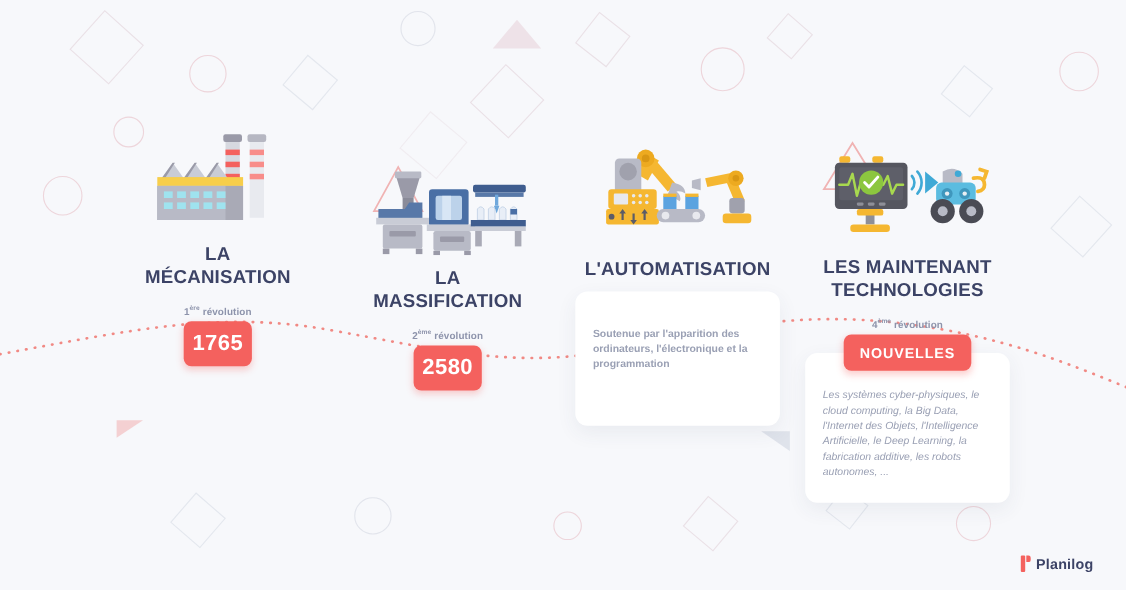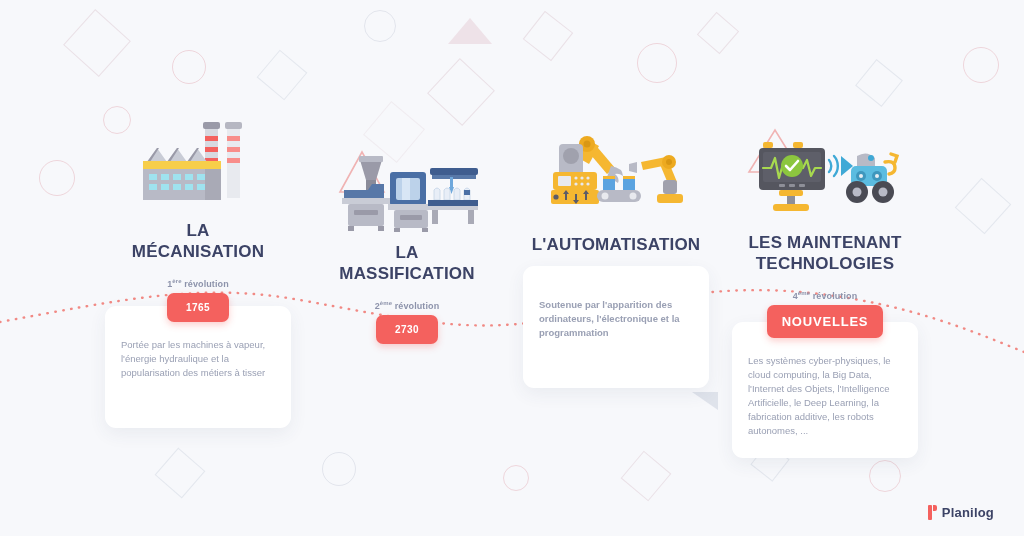"1765" .badge { font-size: 10px -> 20px }
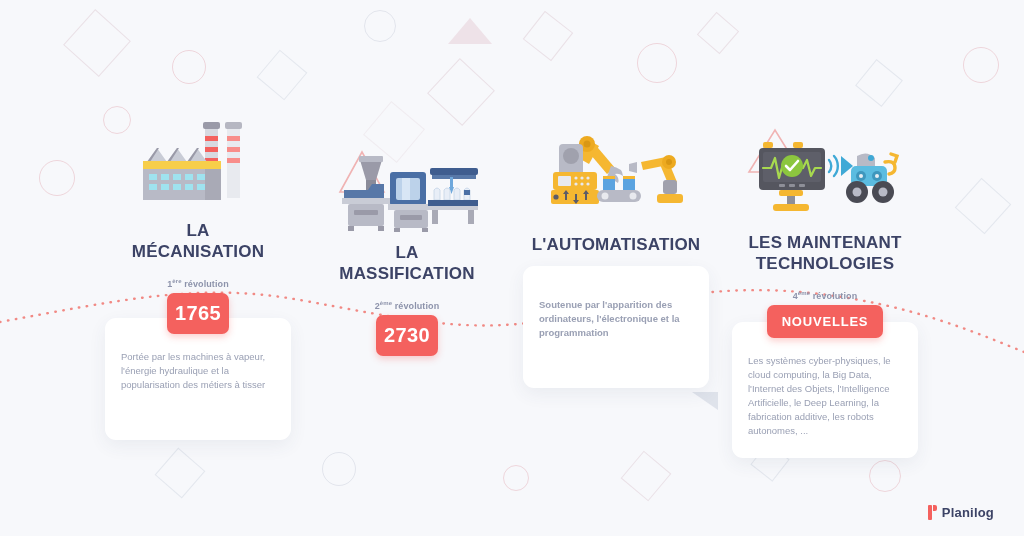"2730" div.badge { text: 2730 -> 2580 }
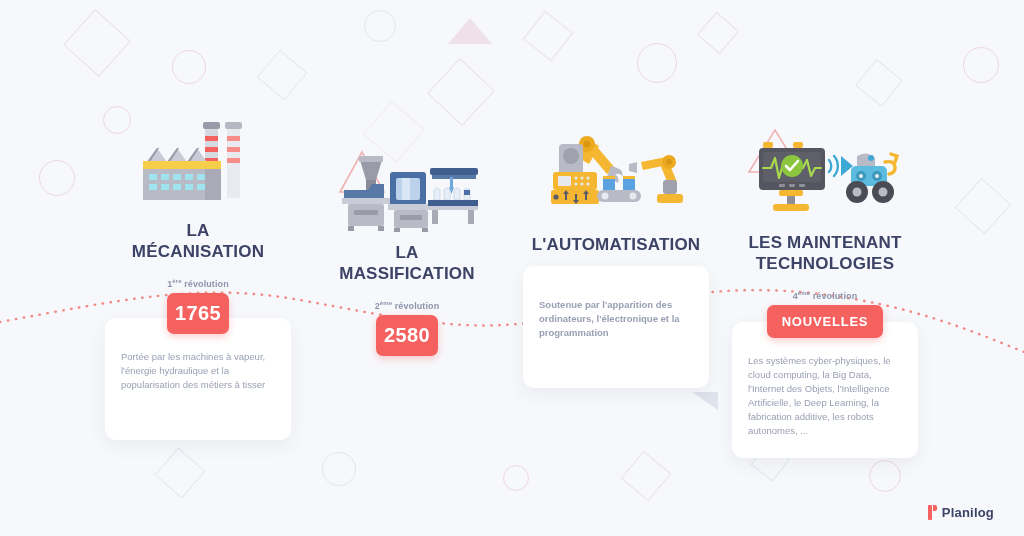"Portée par les machines à" div.card { html: <div> <p>Portée par les machines à vapeur, l'énergie hydraulique et la popularisation des métiers à tisser</p> </div> -> none }
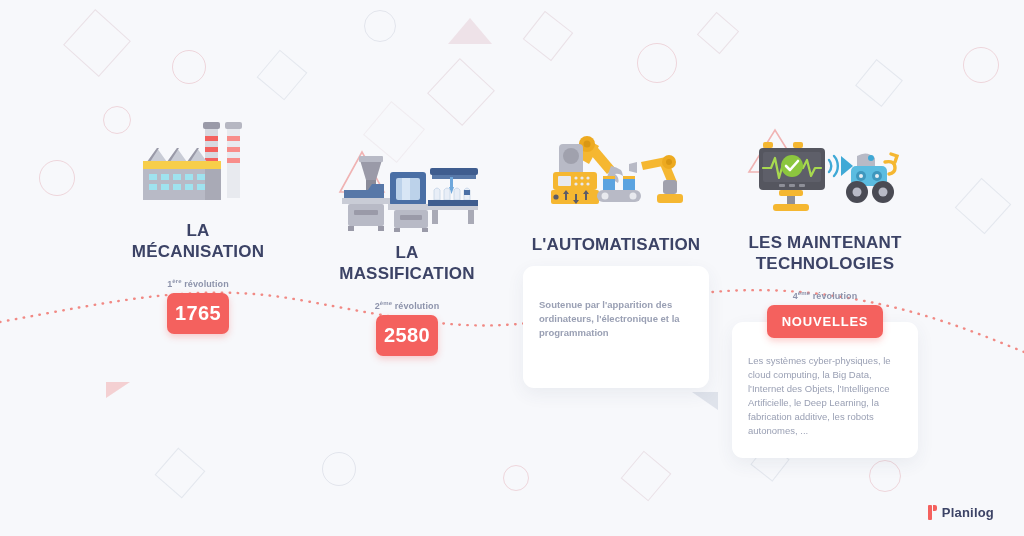"Les systèmes cyber-physiques, le cloud" .card.h4 { font-style: none -> italic }
